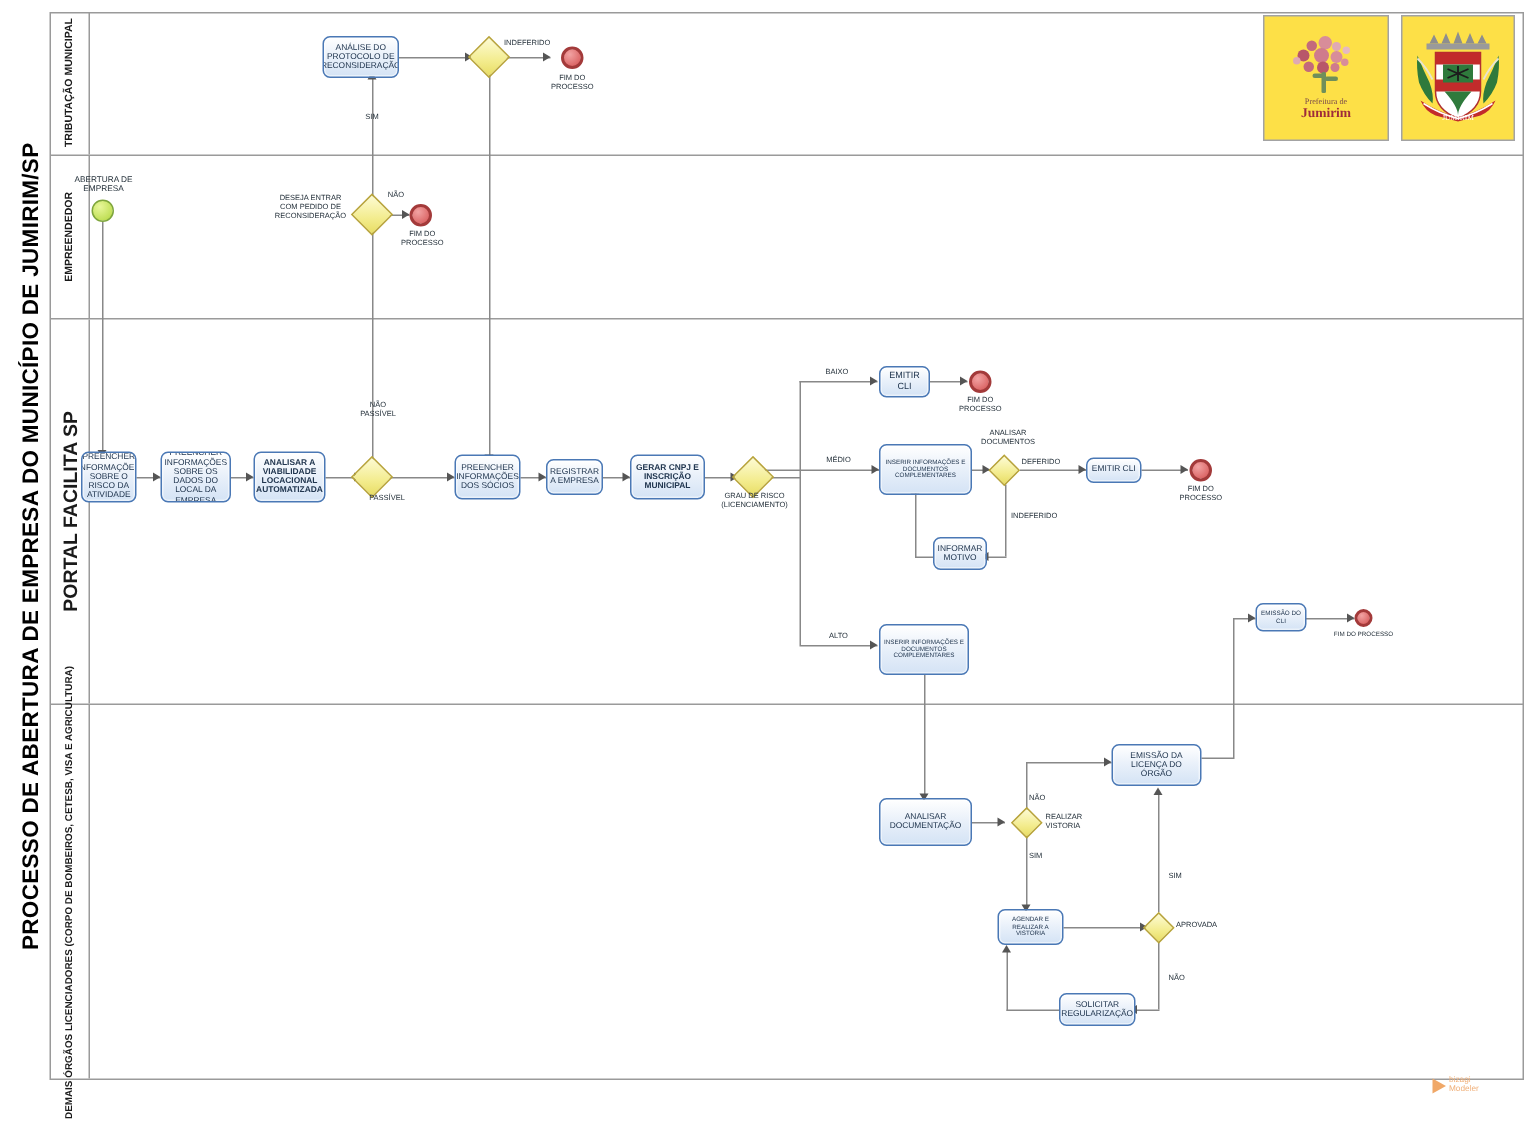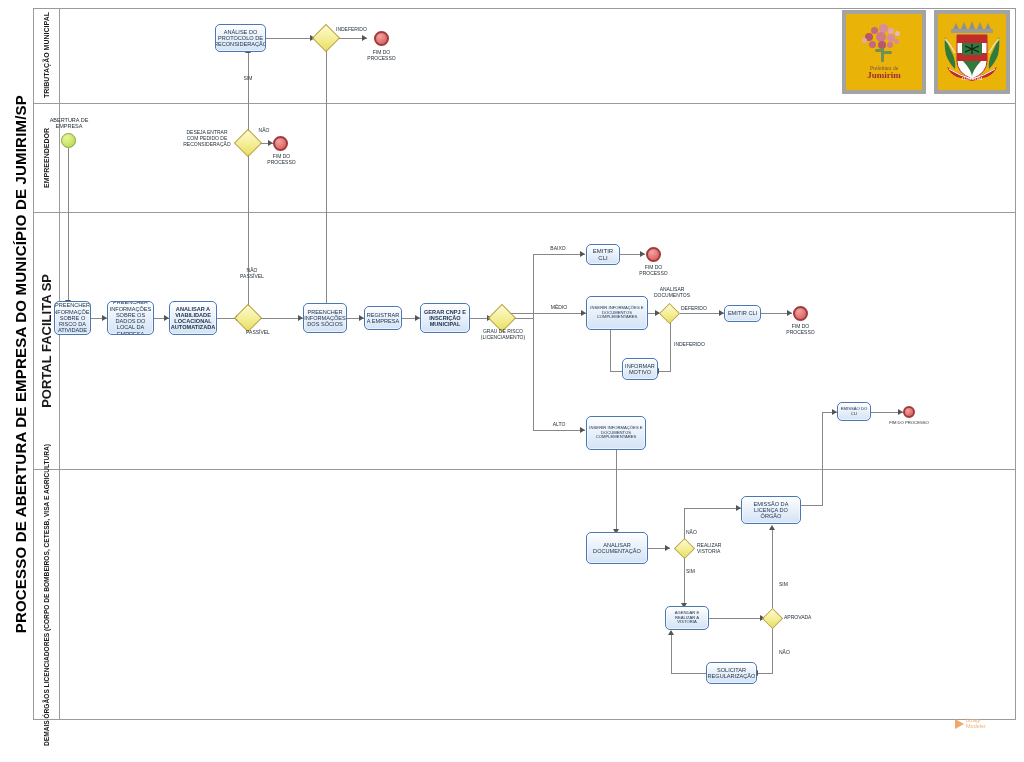"Jumirim" .logobox { background: #eab308 -> #fde047; border: 4px solid #a3a3a3 -> 1px solid #a3a3a3 }
